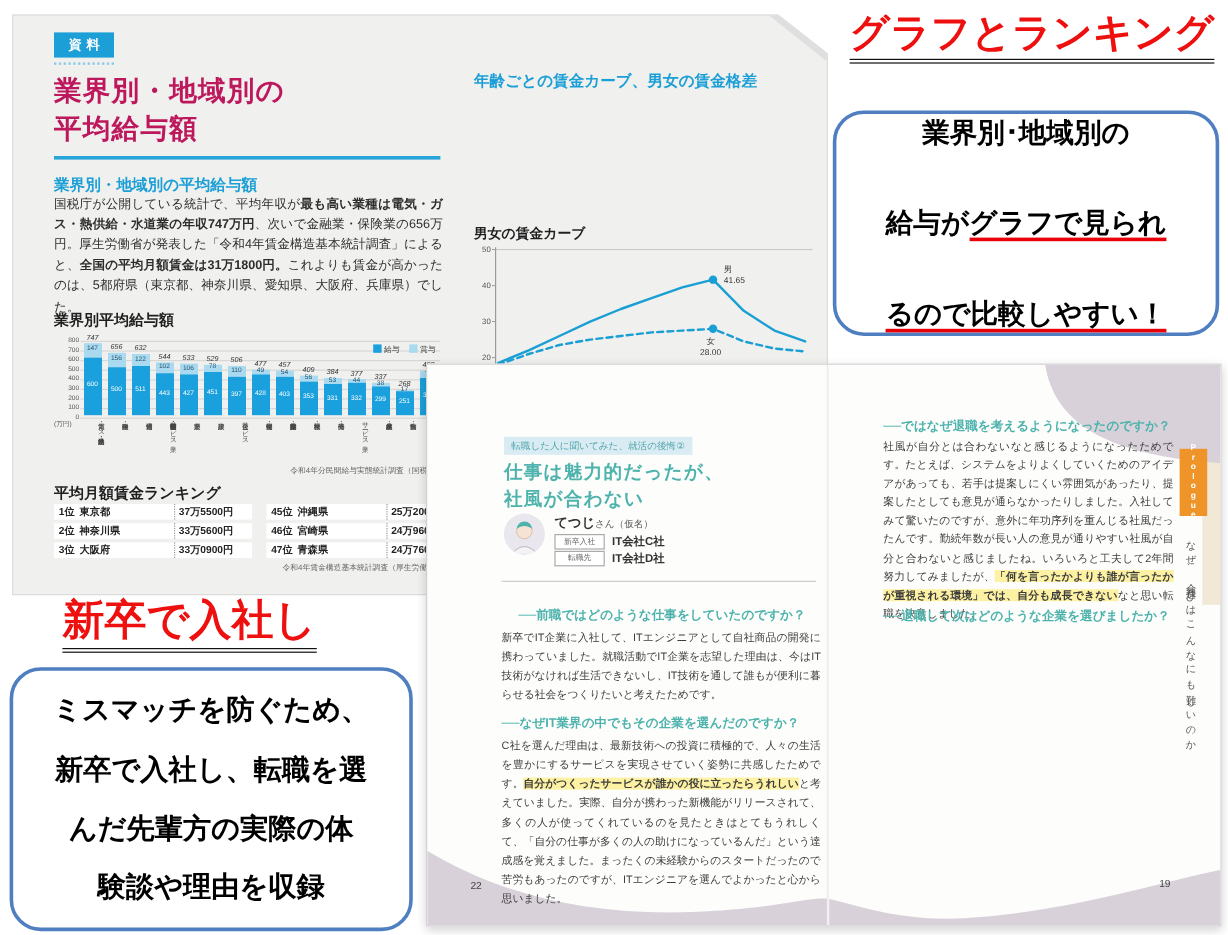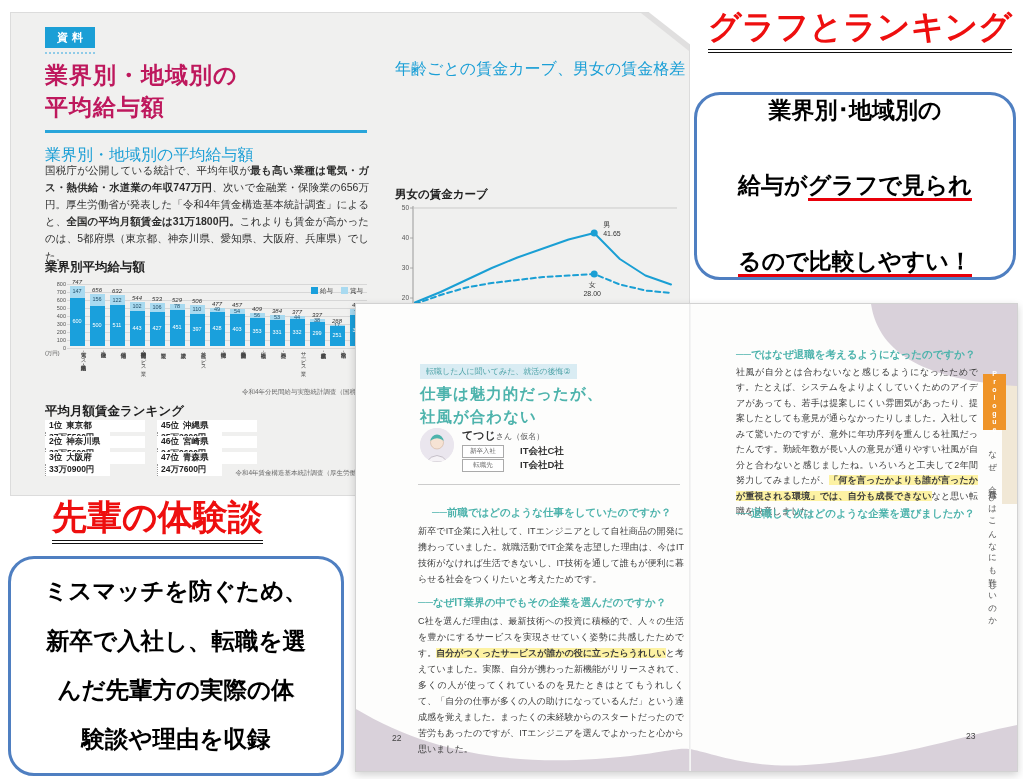"年齢ごとの賃金カーブ、男女の賃金格差" .doc-subhead { font-size: 16px -> 13px; font-weight: normal -> bold }
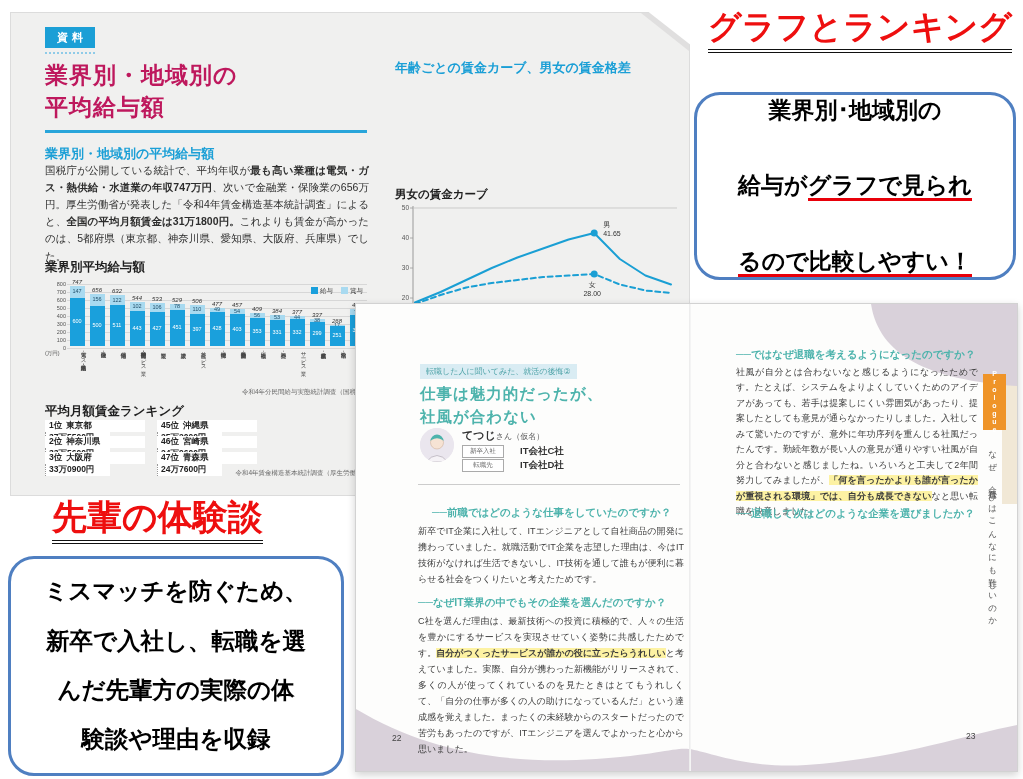"1位" .rank-row { flex-direction: column -> none }
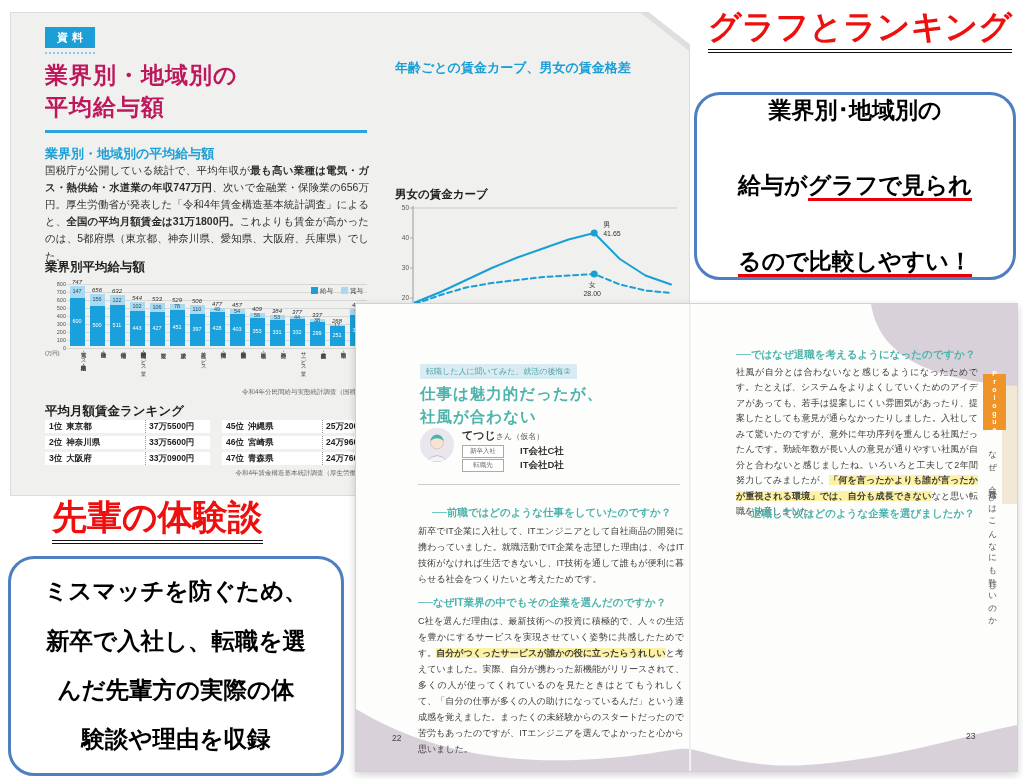"IT会社C社" .profile-row { gap: 16px -> 6px }
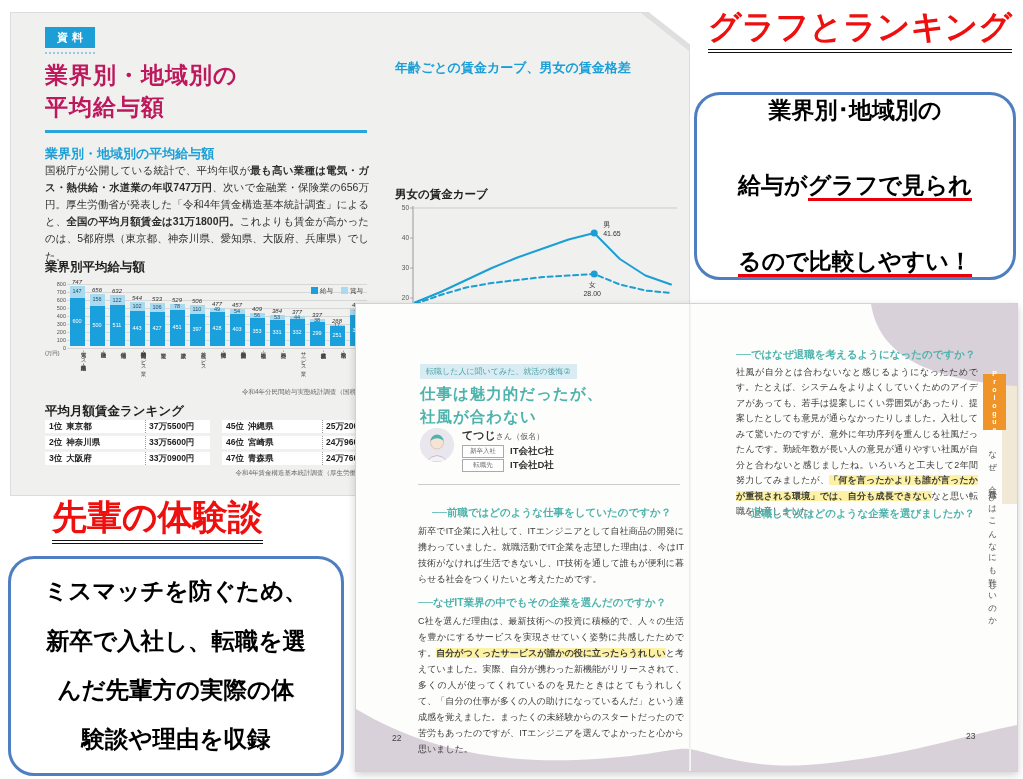"先輩の体験談" div.abs { text: 先輩の体験談 -> 新卒で入社し }
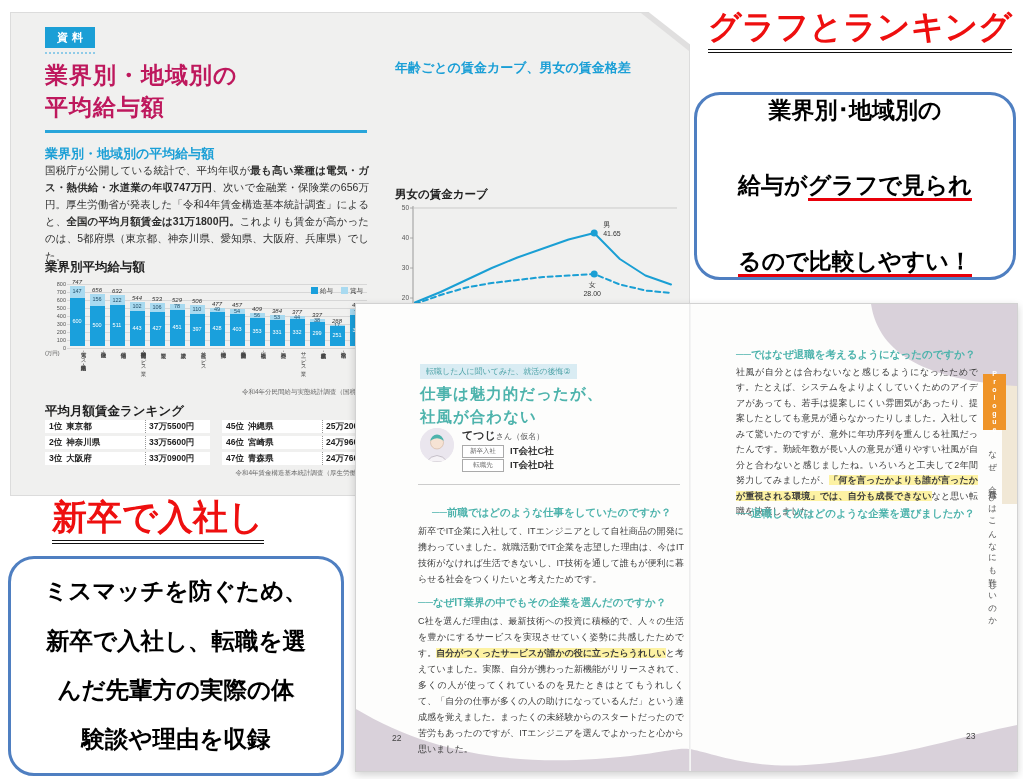"23" div.abs { text: 23 -> 19 }
